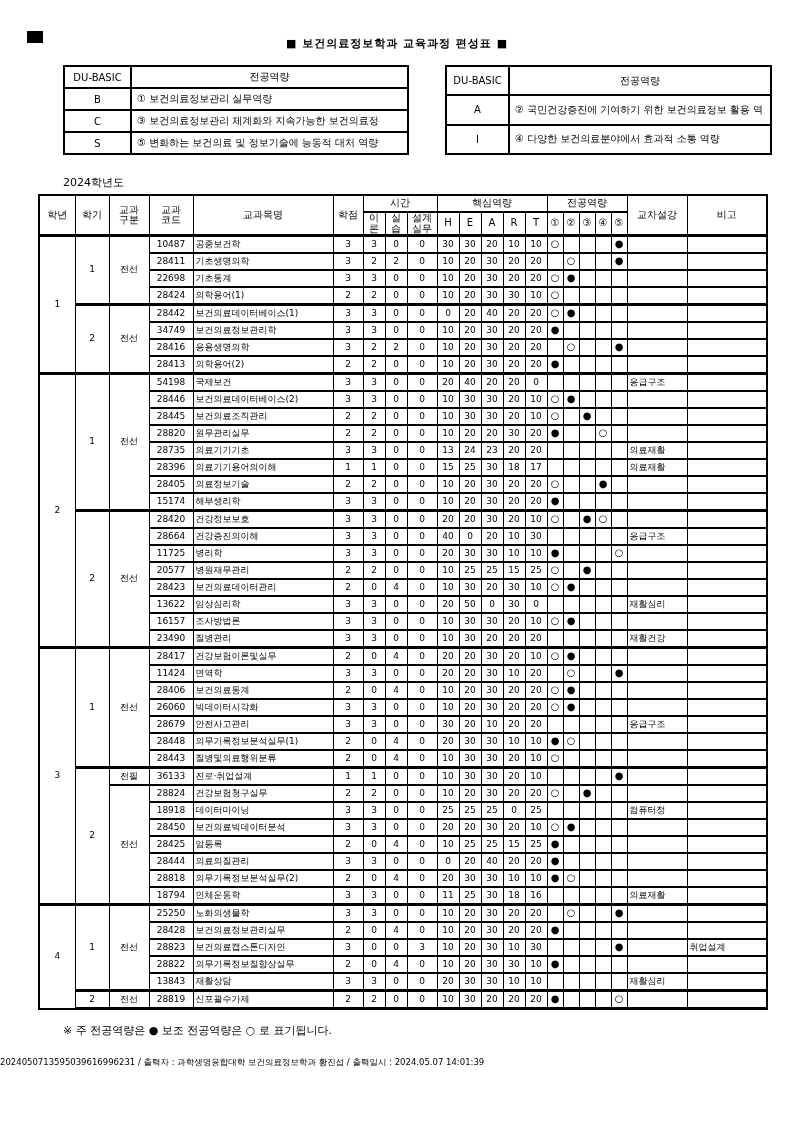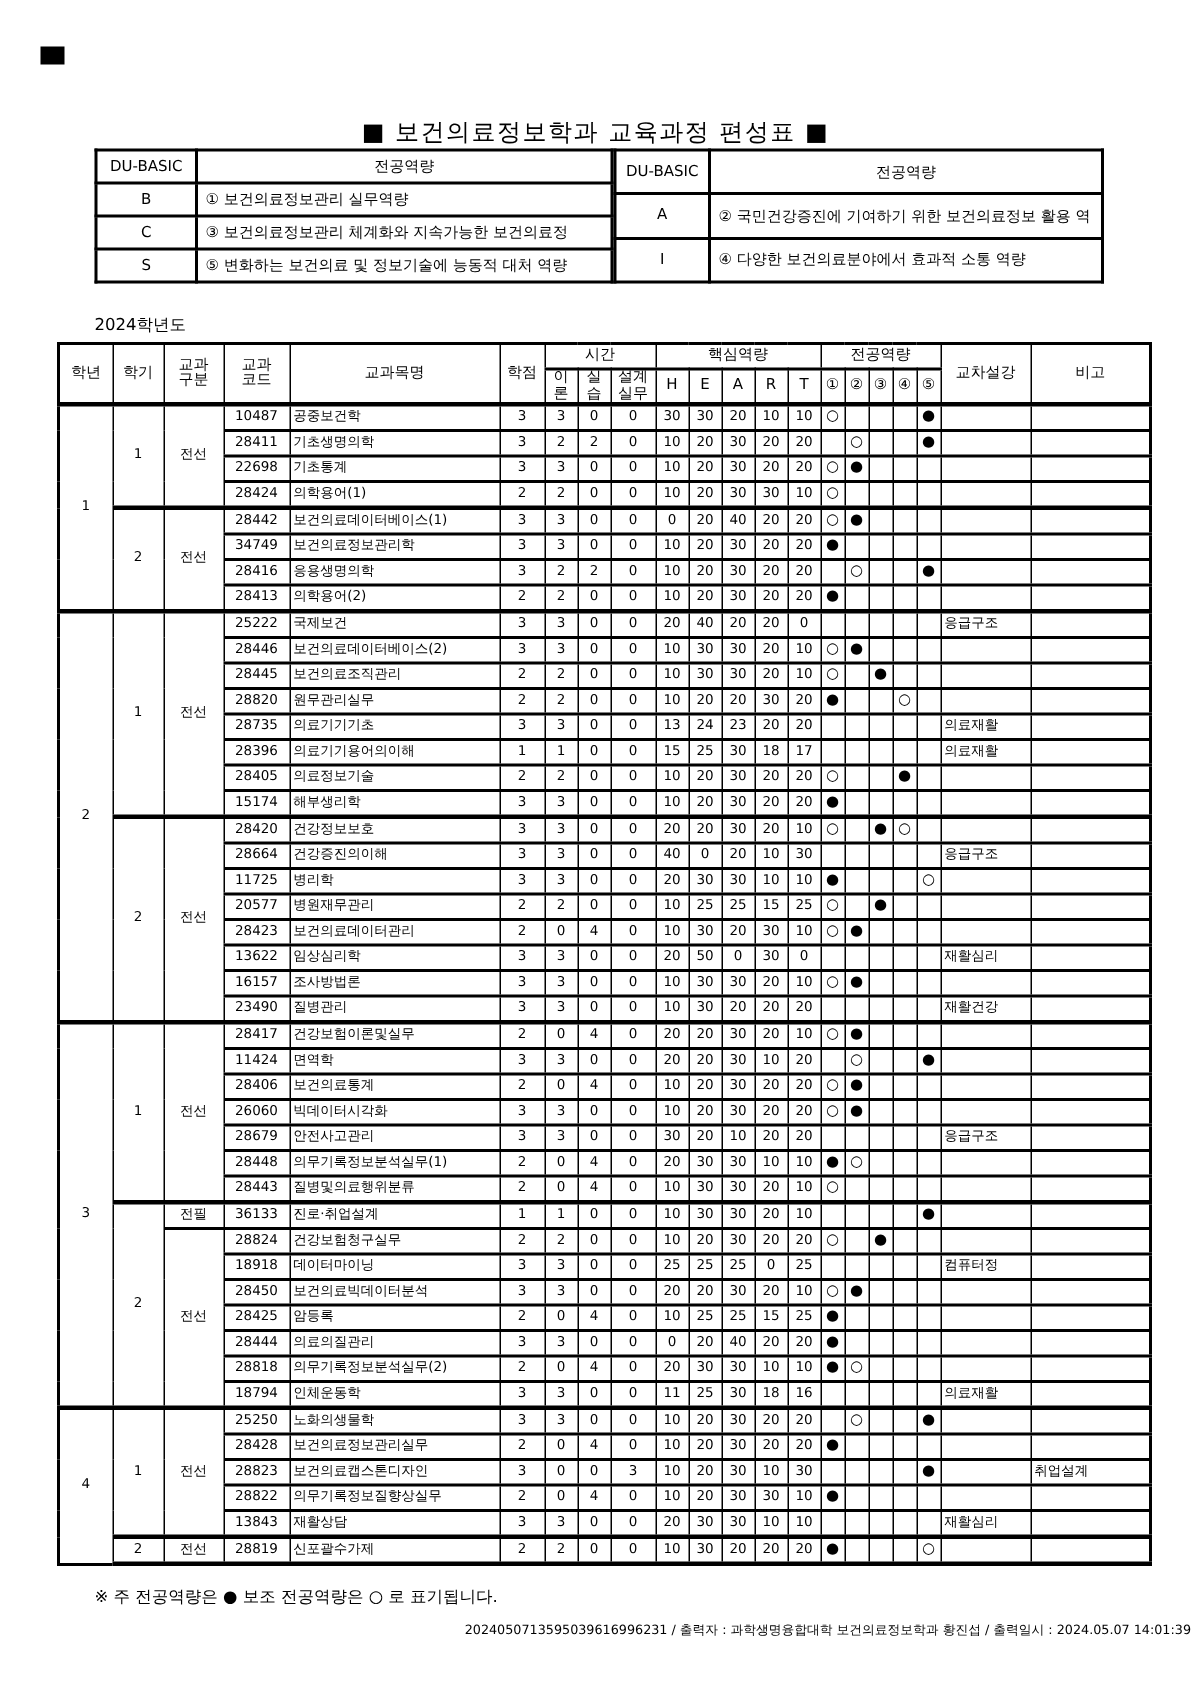"■ 보건의료정보학과 교육과정 편성표 ■" .title { font-size: 16px -> 11px; font-weight: normal -> bold; margin-top: 78px -> 36px }
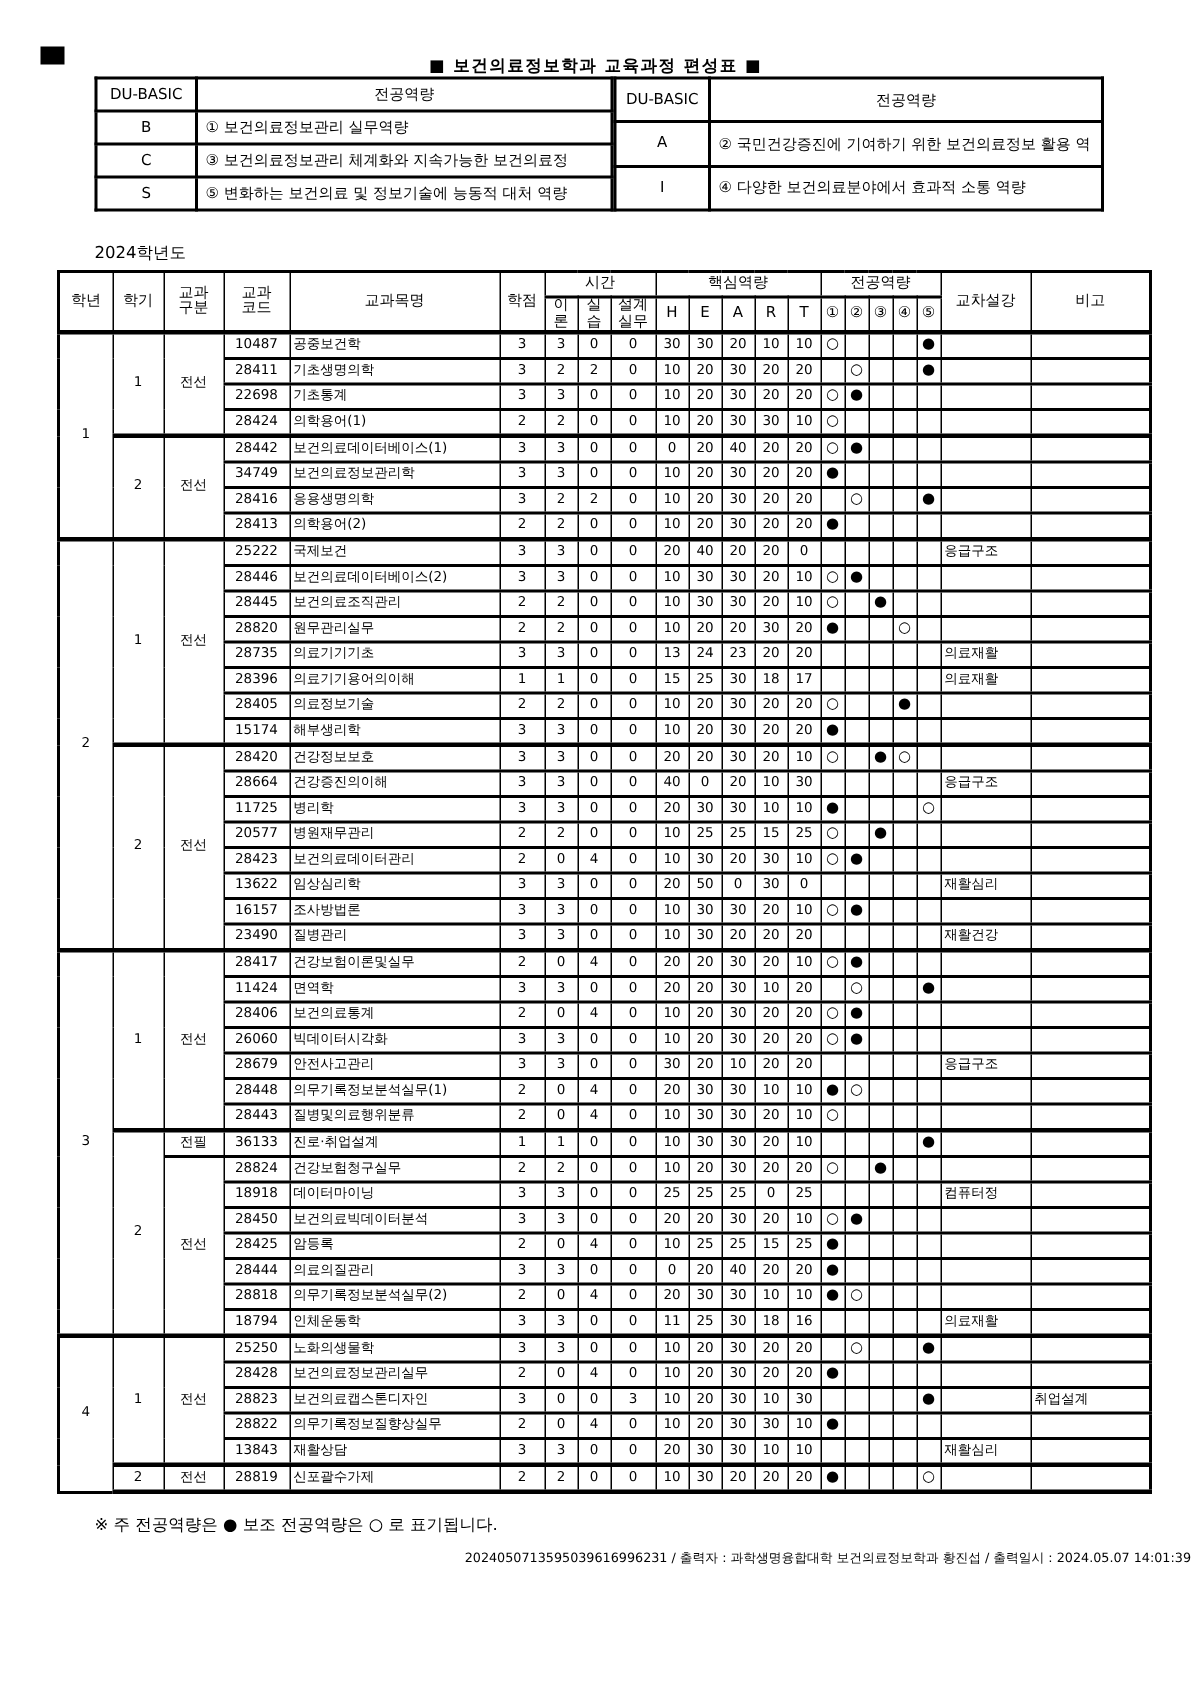"DU-BASIC" .comp-wrap { gap: none -> 36px; margin: 0 0 0 63px -> 14px 0 0 63px }
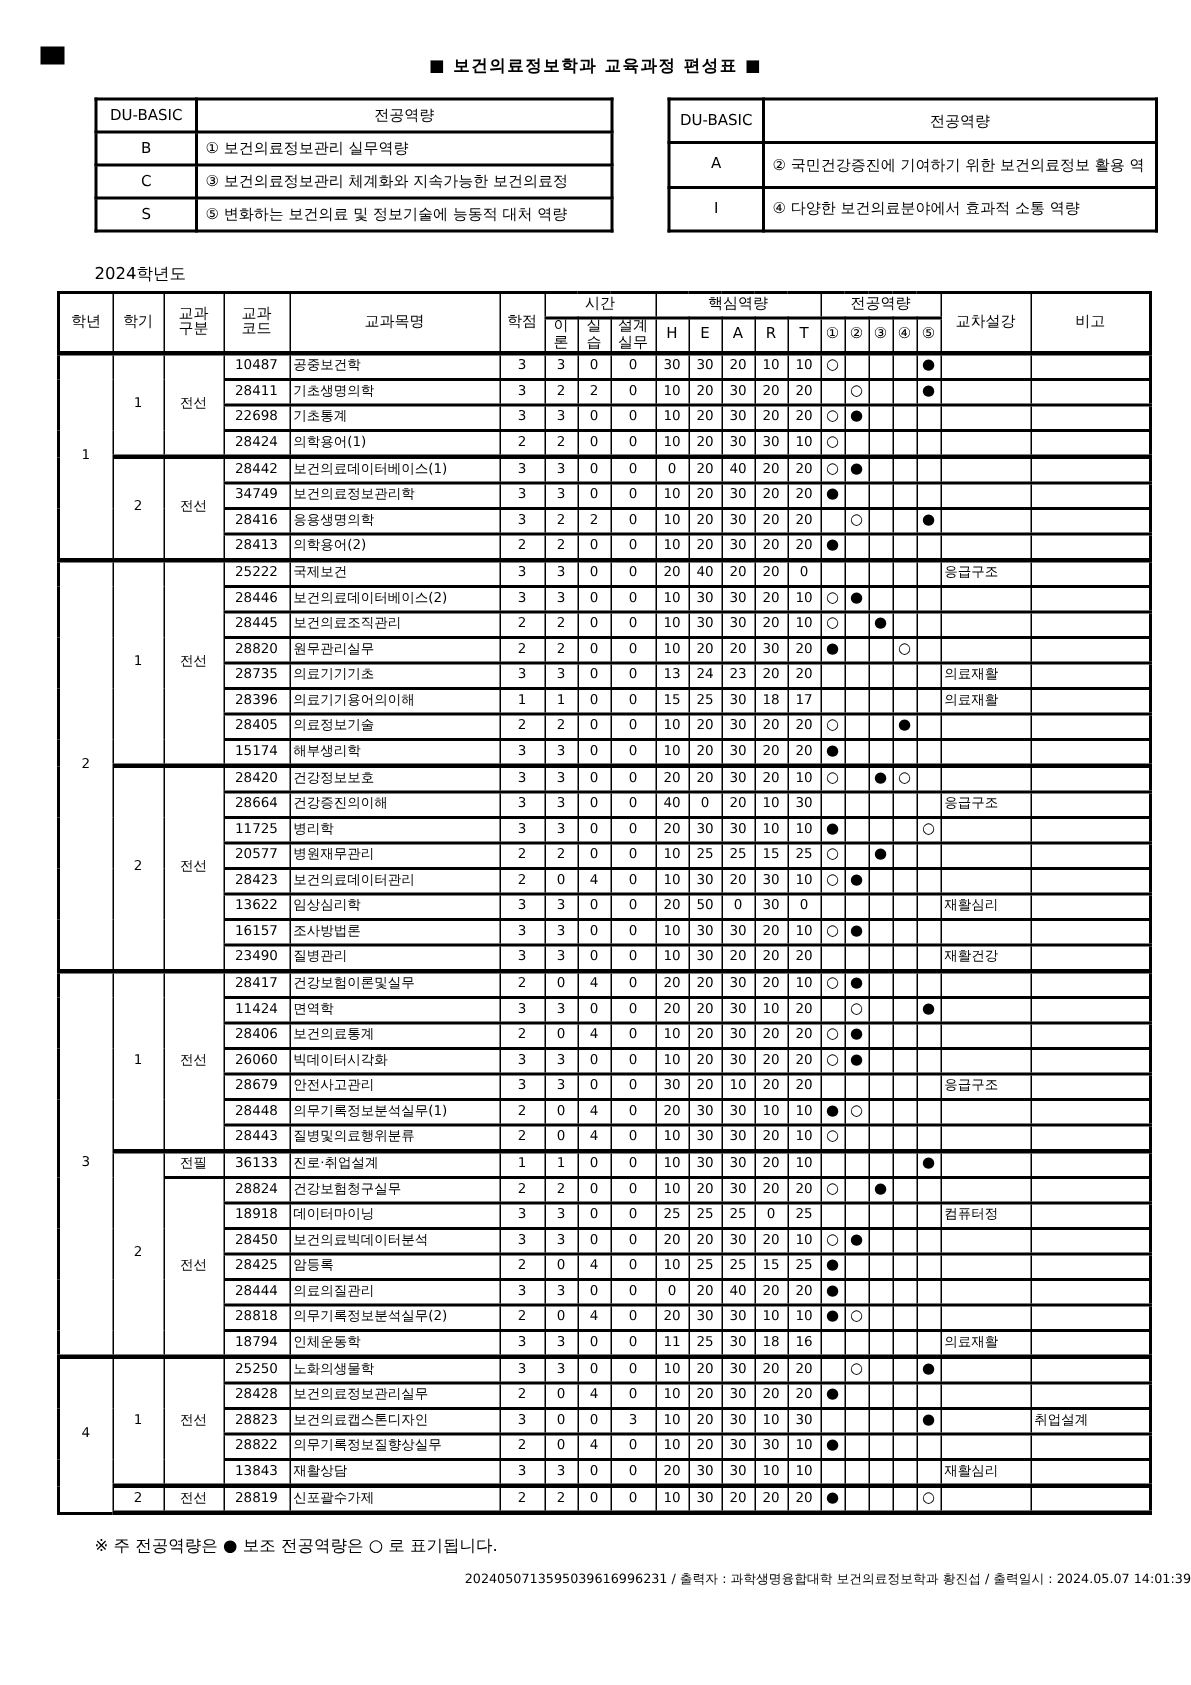"25222" td { text: 25222 -> 54198 }
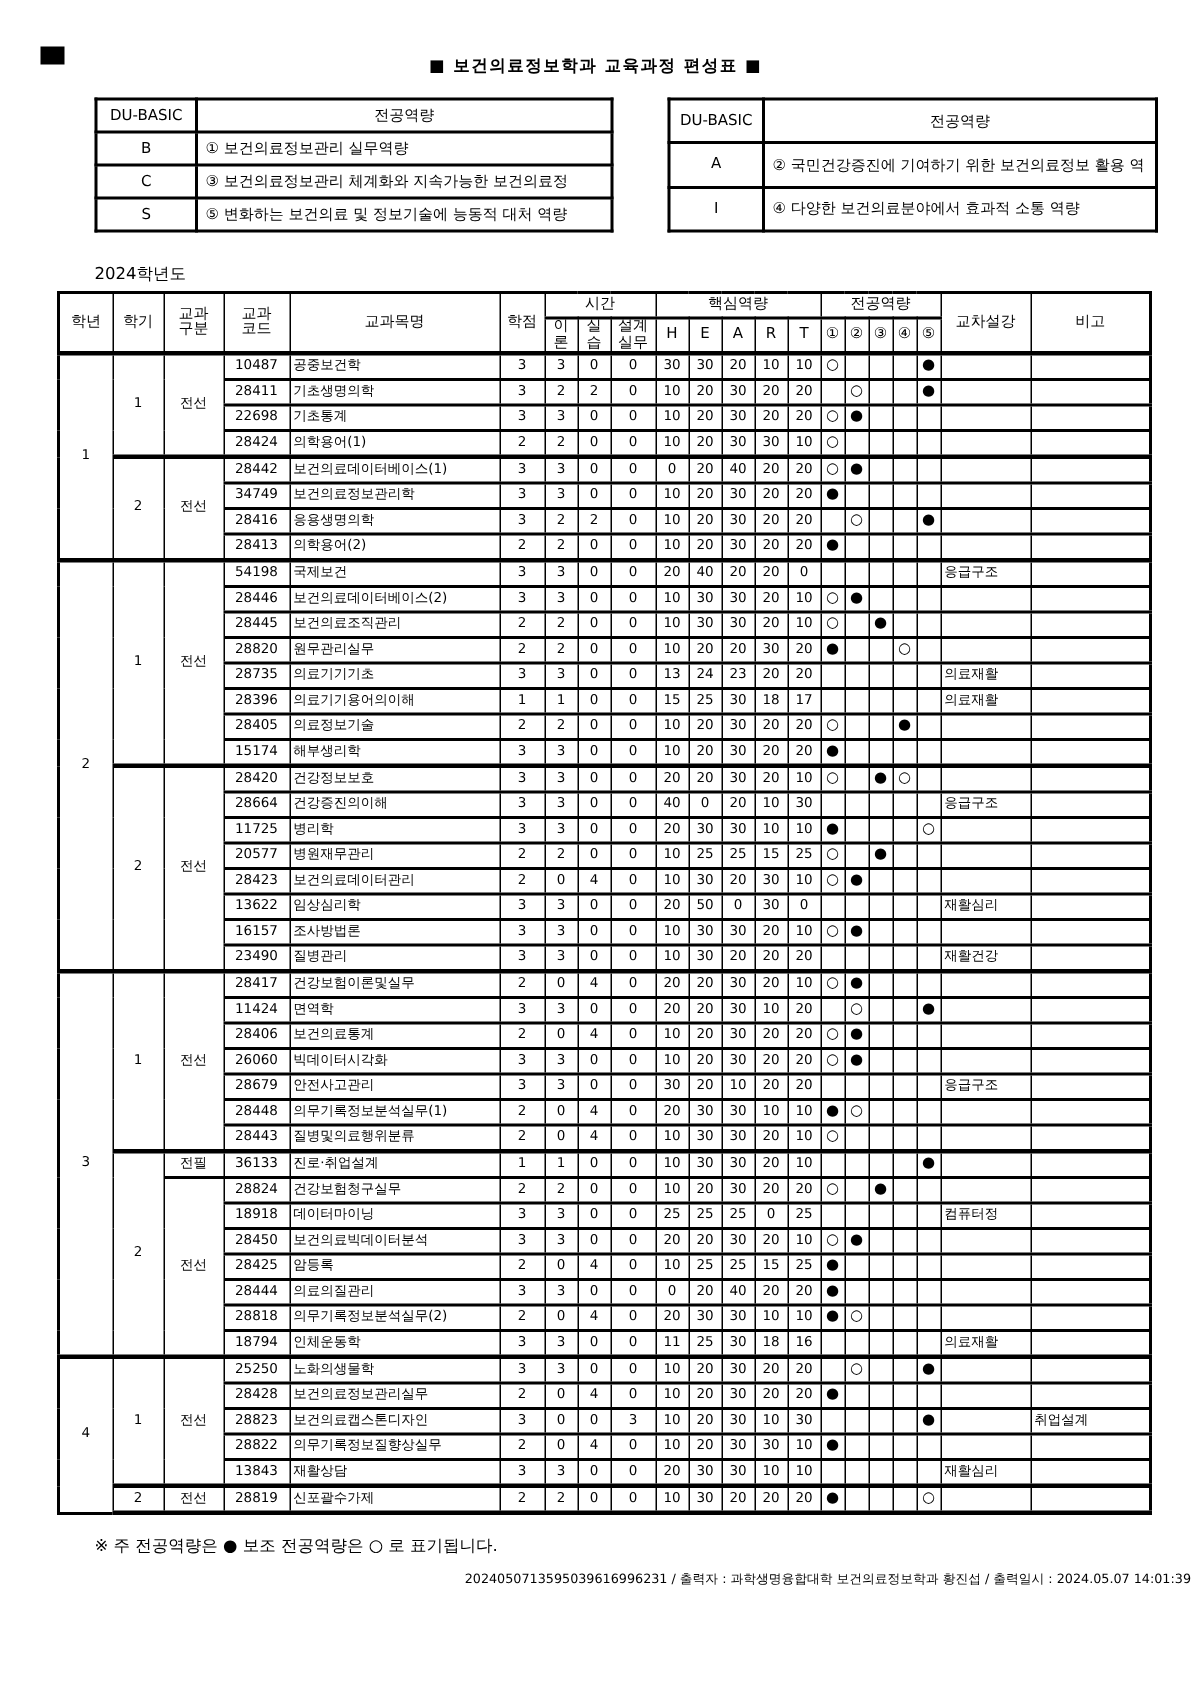"2024050713595039616996231 / 출력자 :" .print-info { margin-top: 9px -> 19px; text-align: right -> left }
